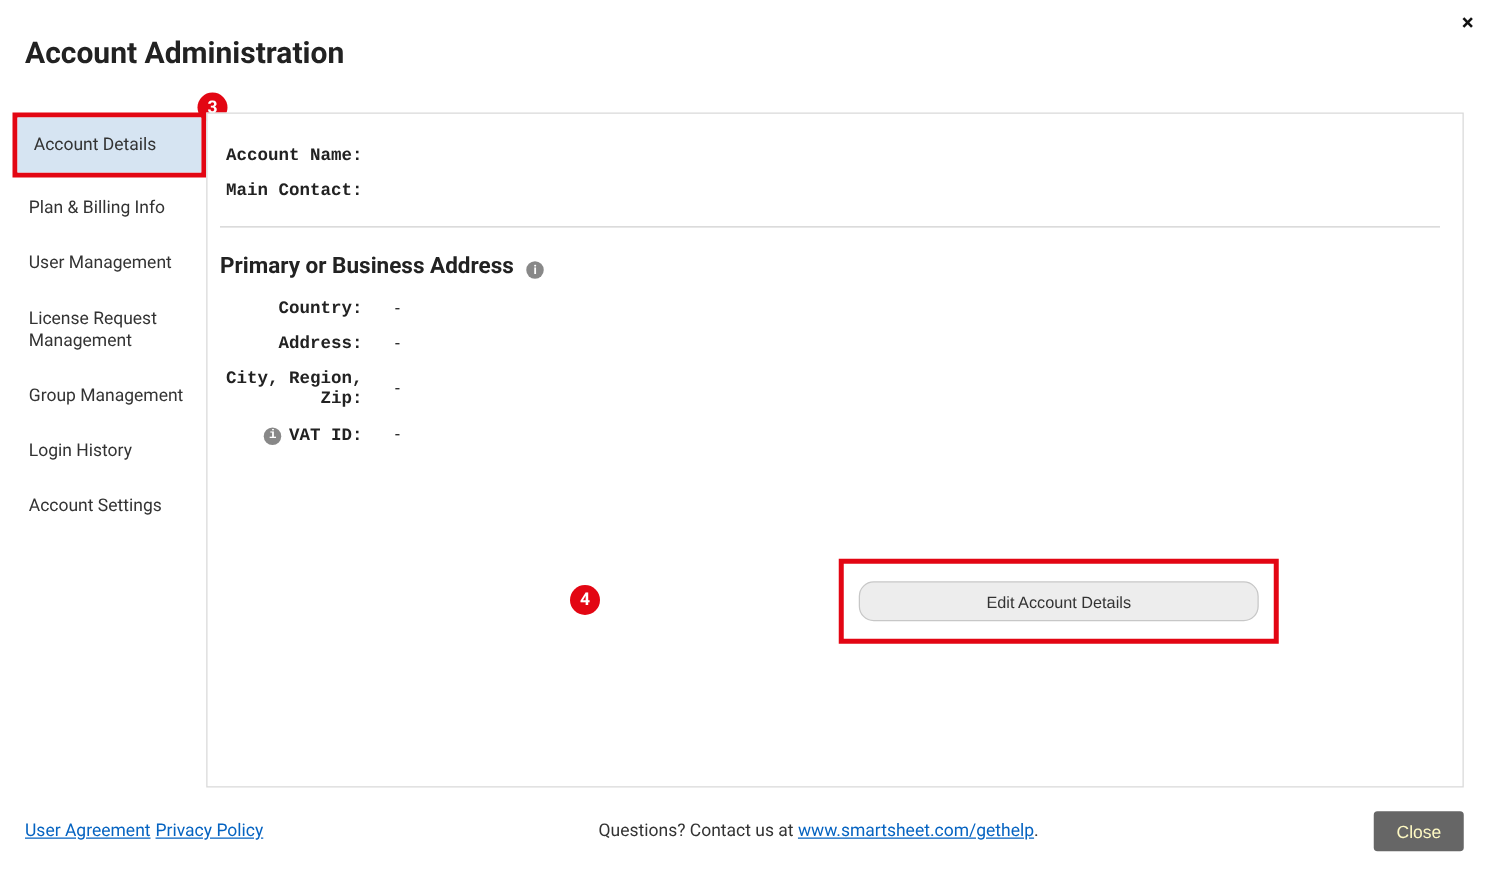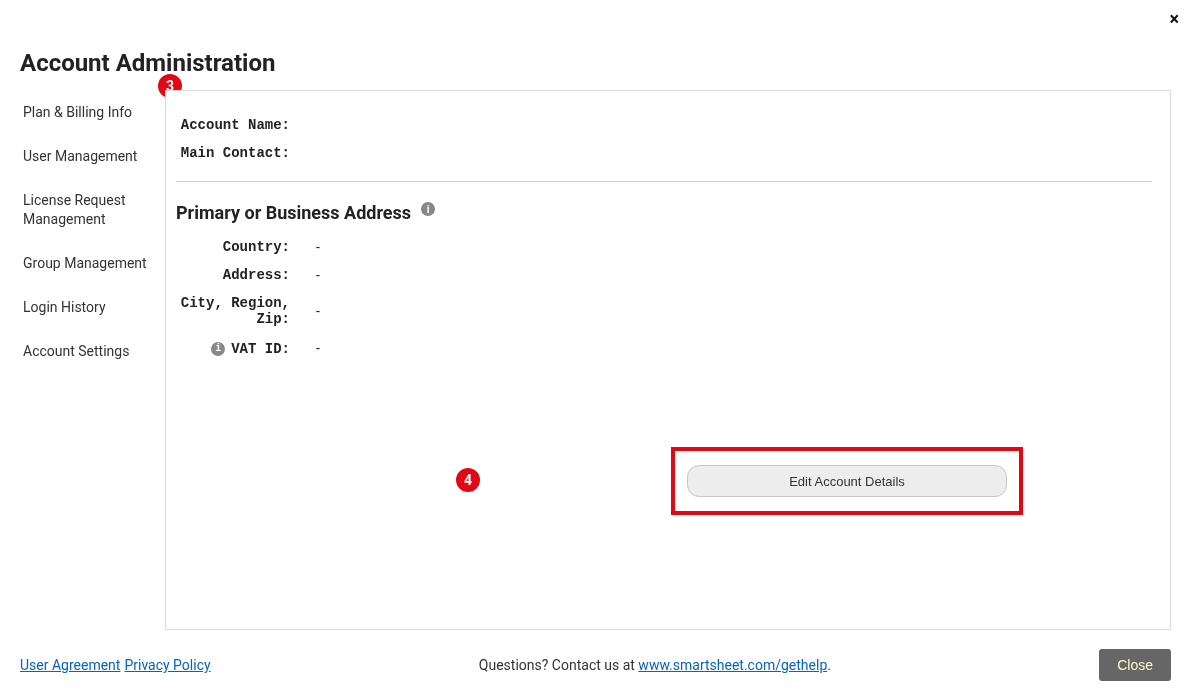"Account Administration" .page-title { margin-top: 21px -> none }
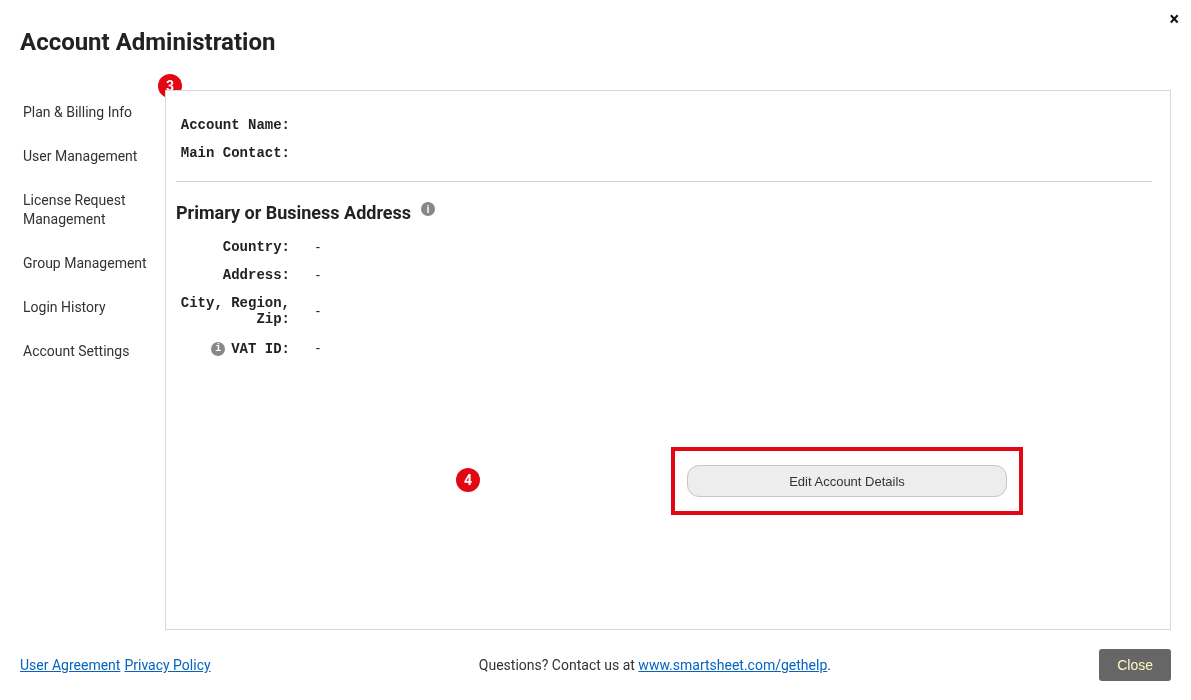"Account Details" div.sidebar-item-wrap { html: none -> <div> <div>Account Details</div> </div> }
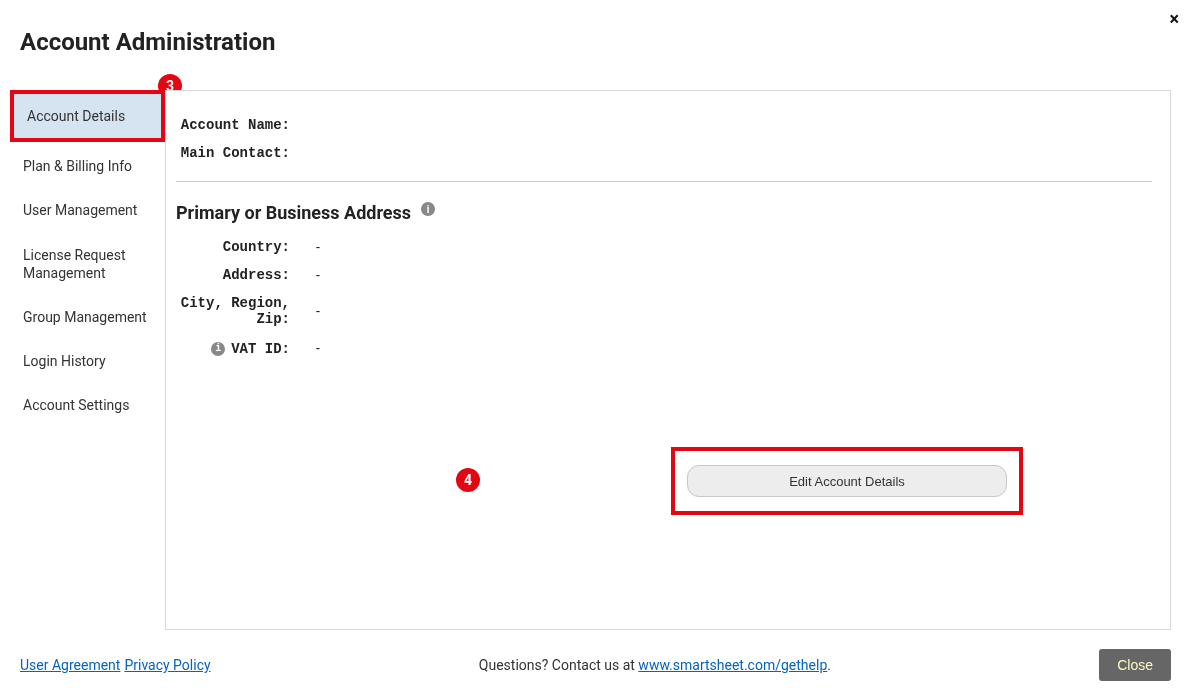"Primary or Business Address" .section-title { align-items: flex-start -> flex-end }
